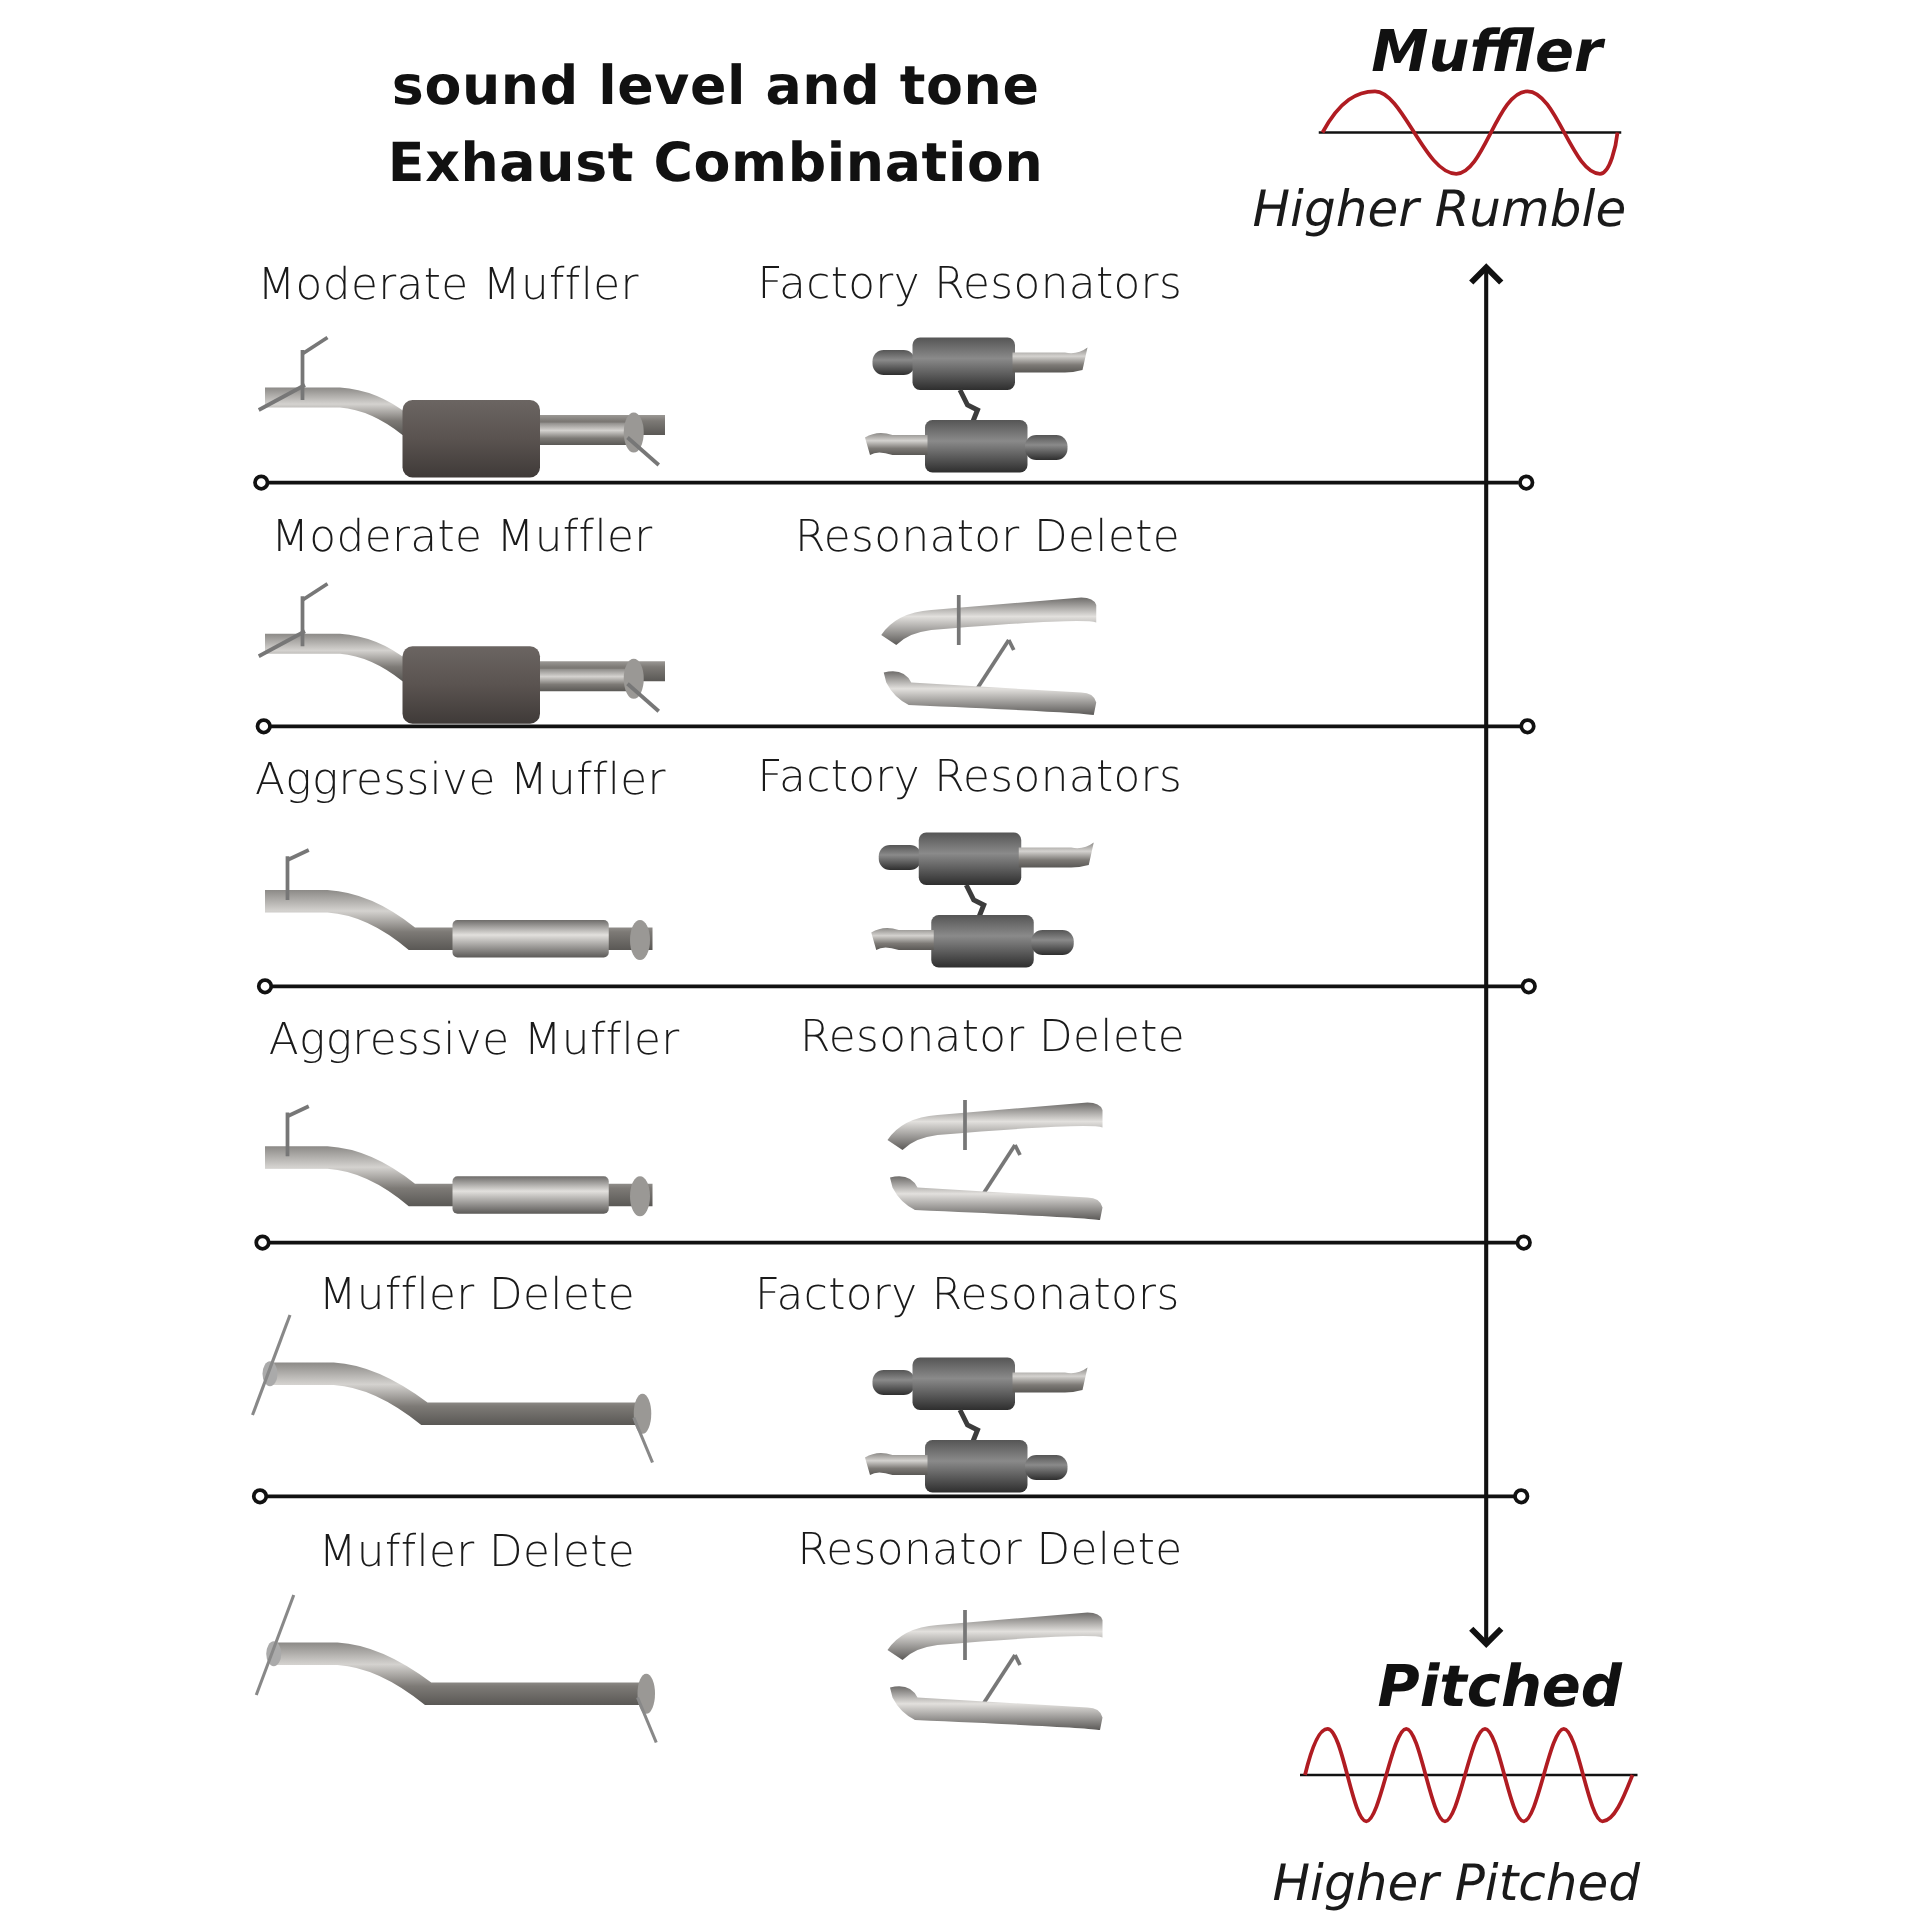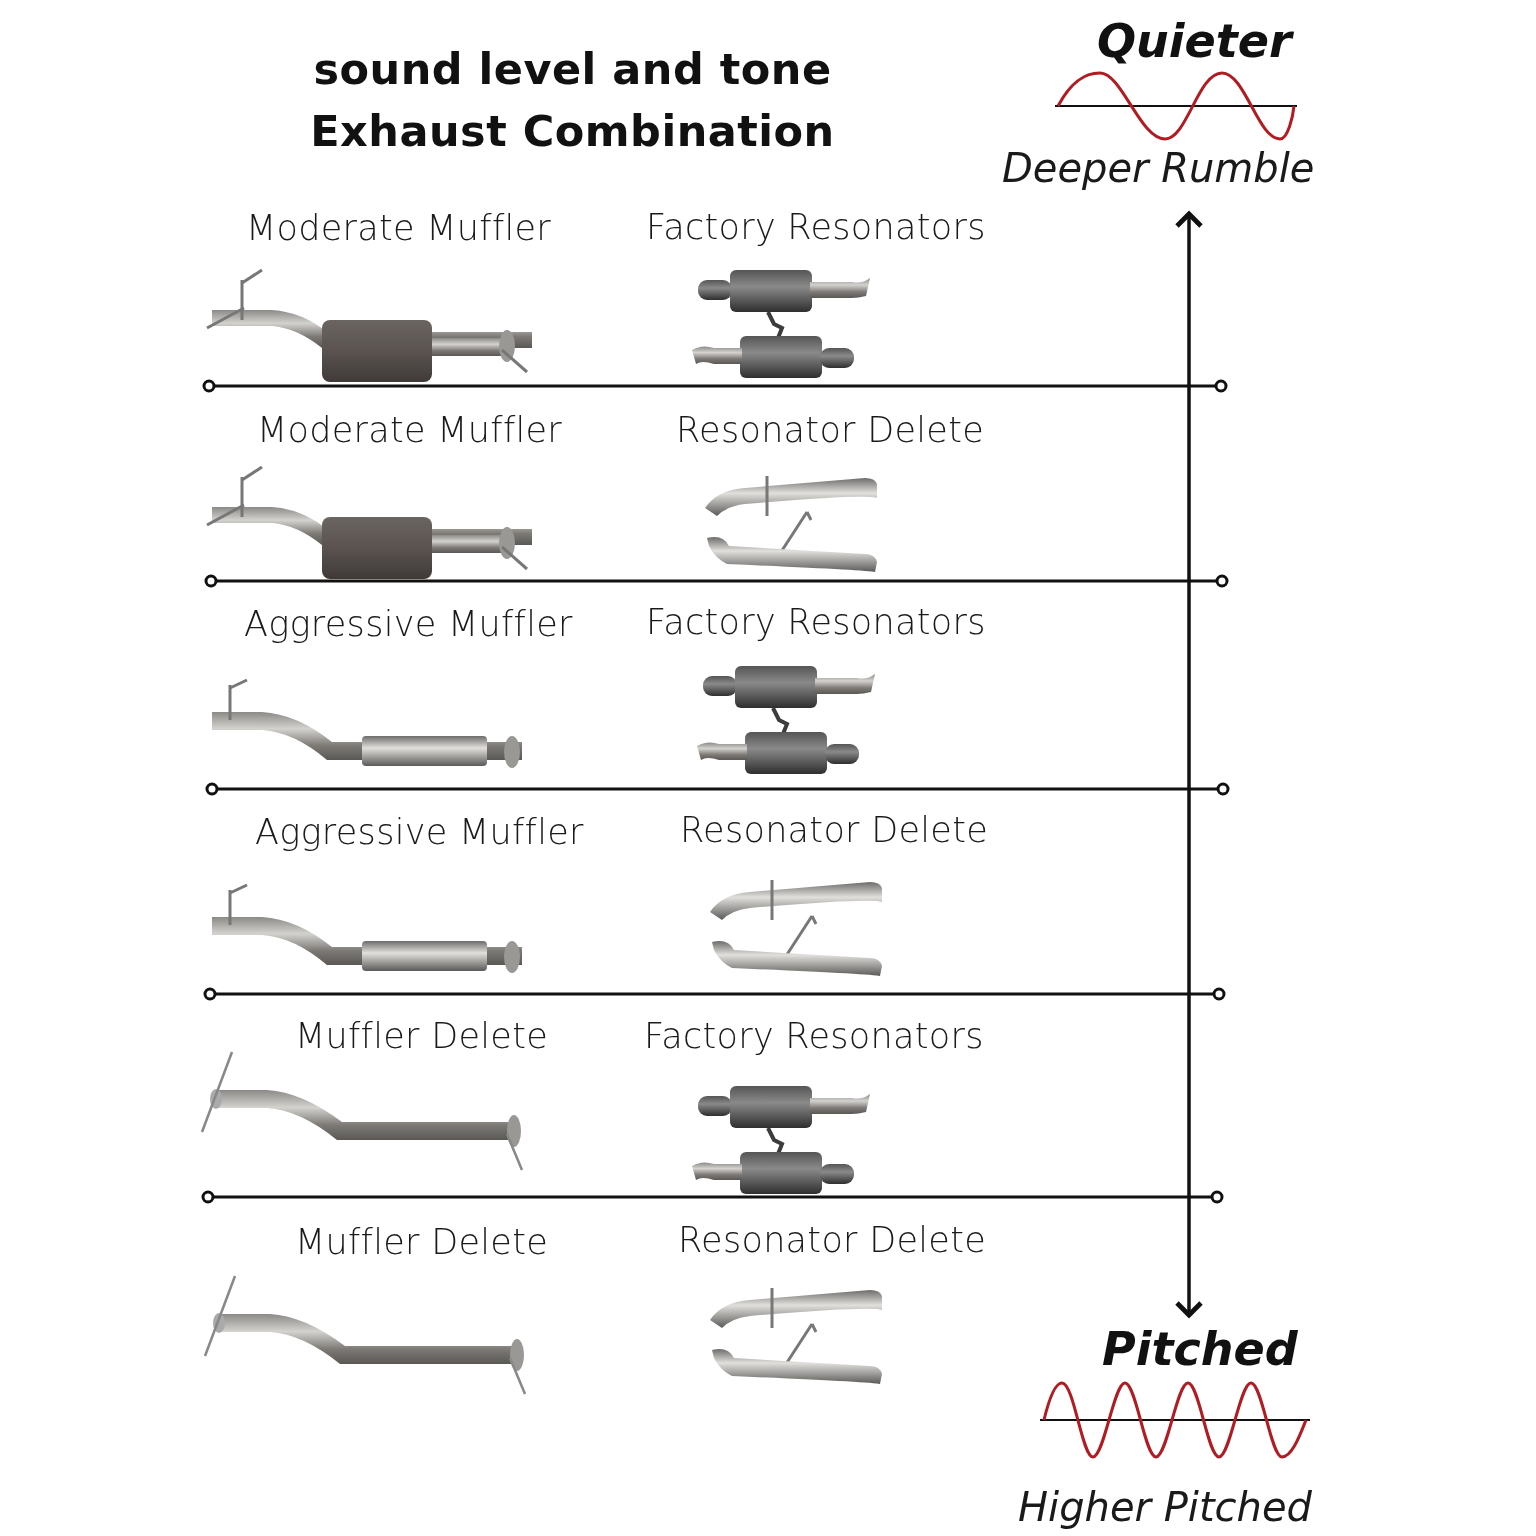"Quieter" div.scale-label { text: Quieter -> Muffler }
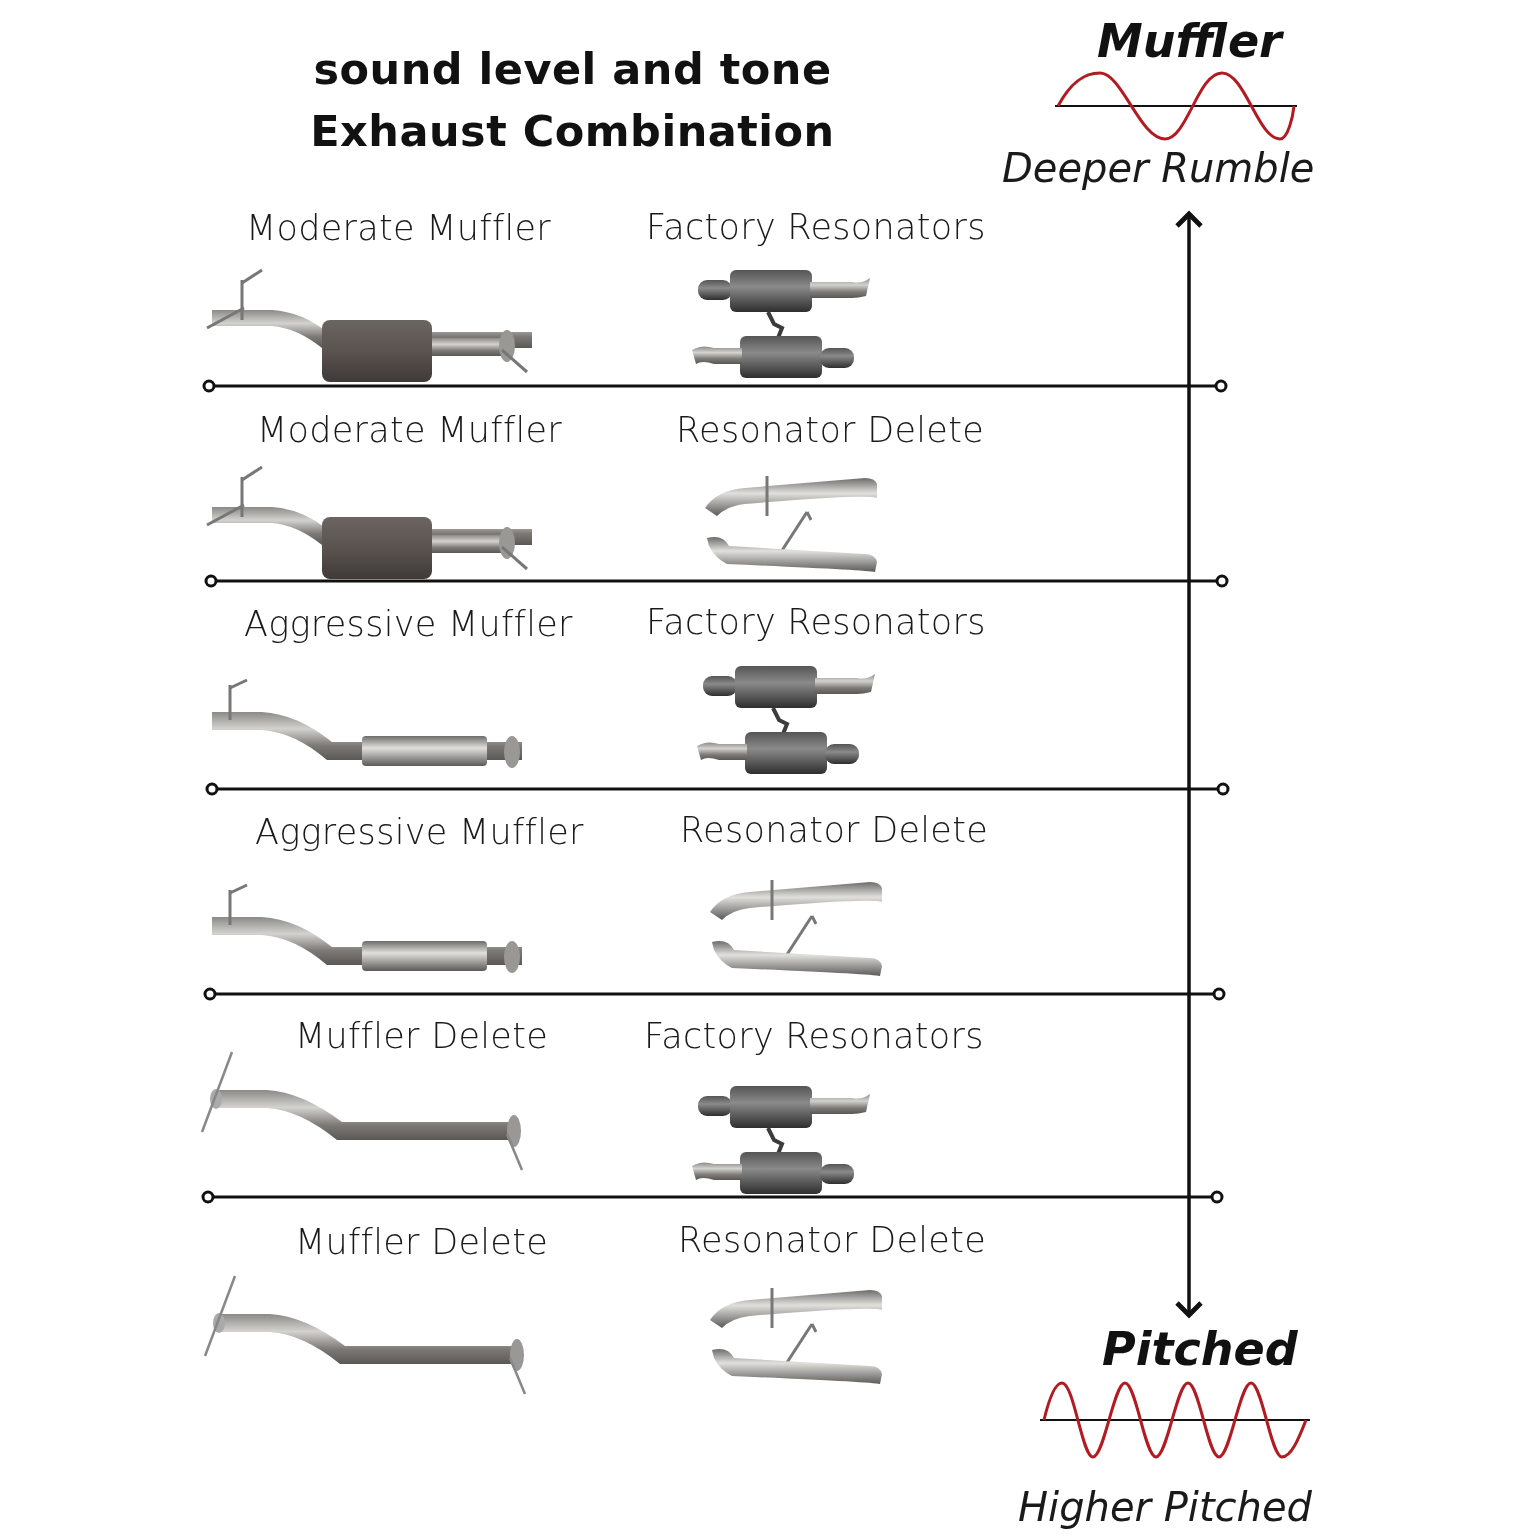"Deeper Rumble" div.scale-sub { text: Deeper -> Higher }
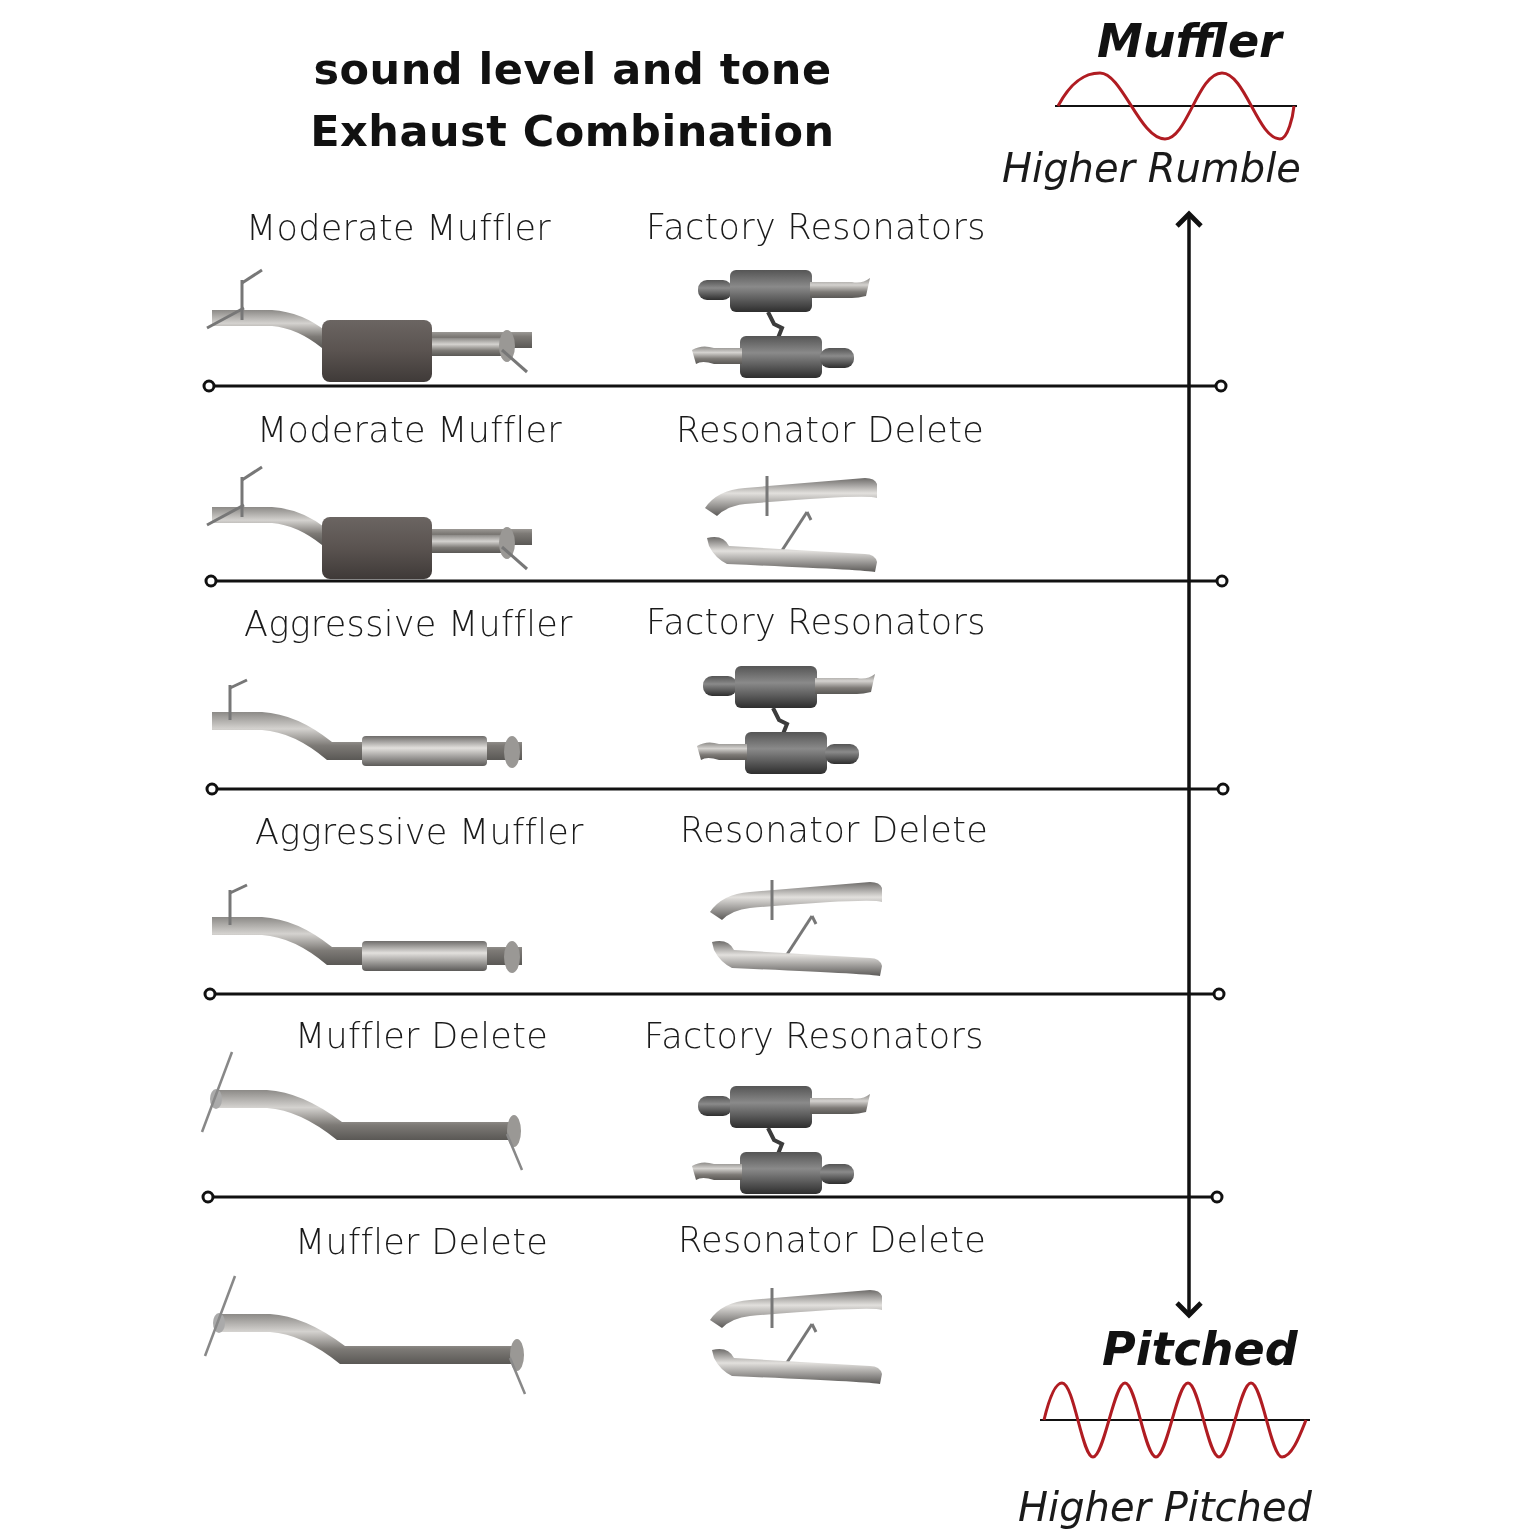"Moderate Muffler" .row-label { margin-left: 40px -> none }
